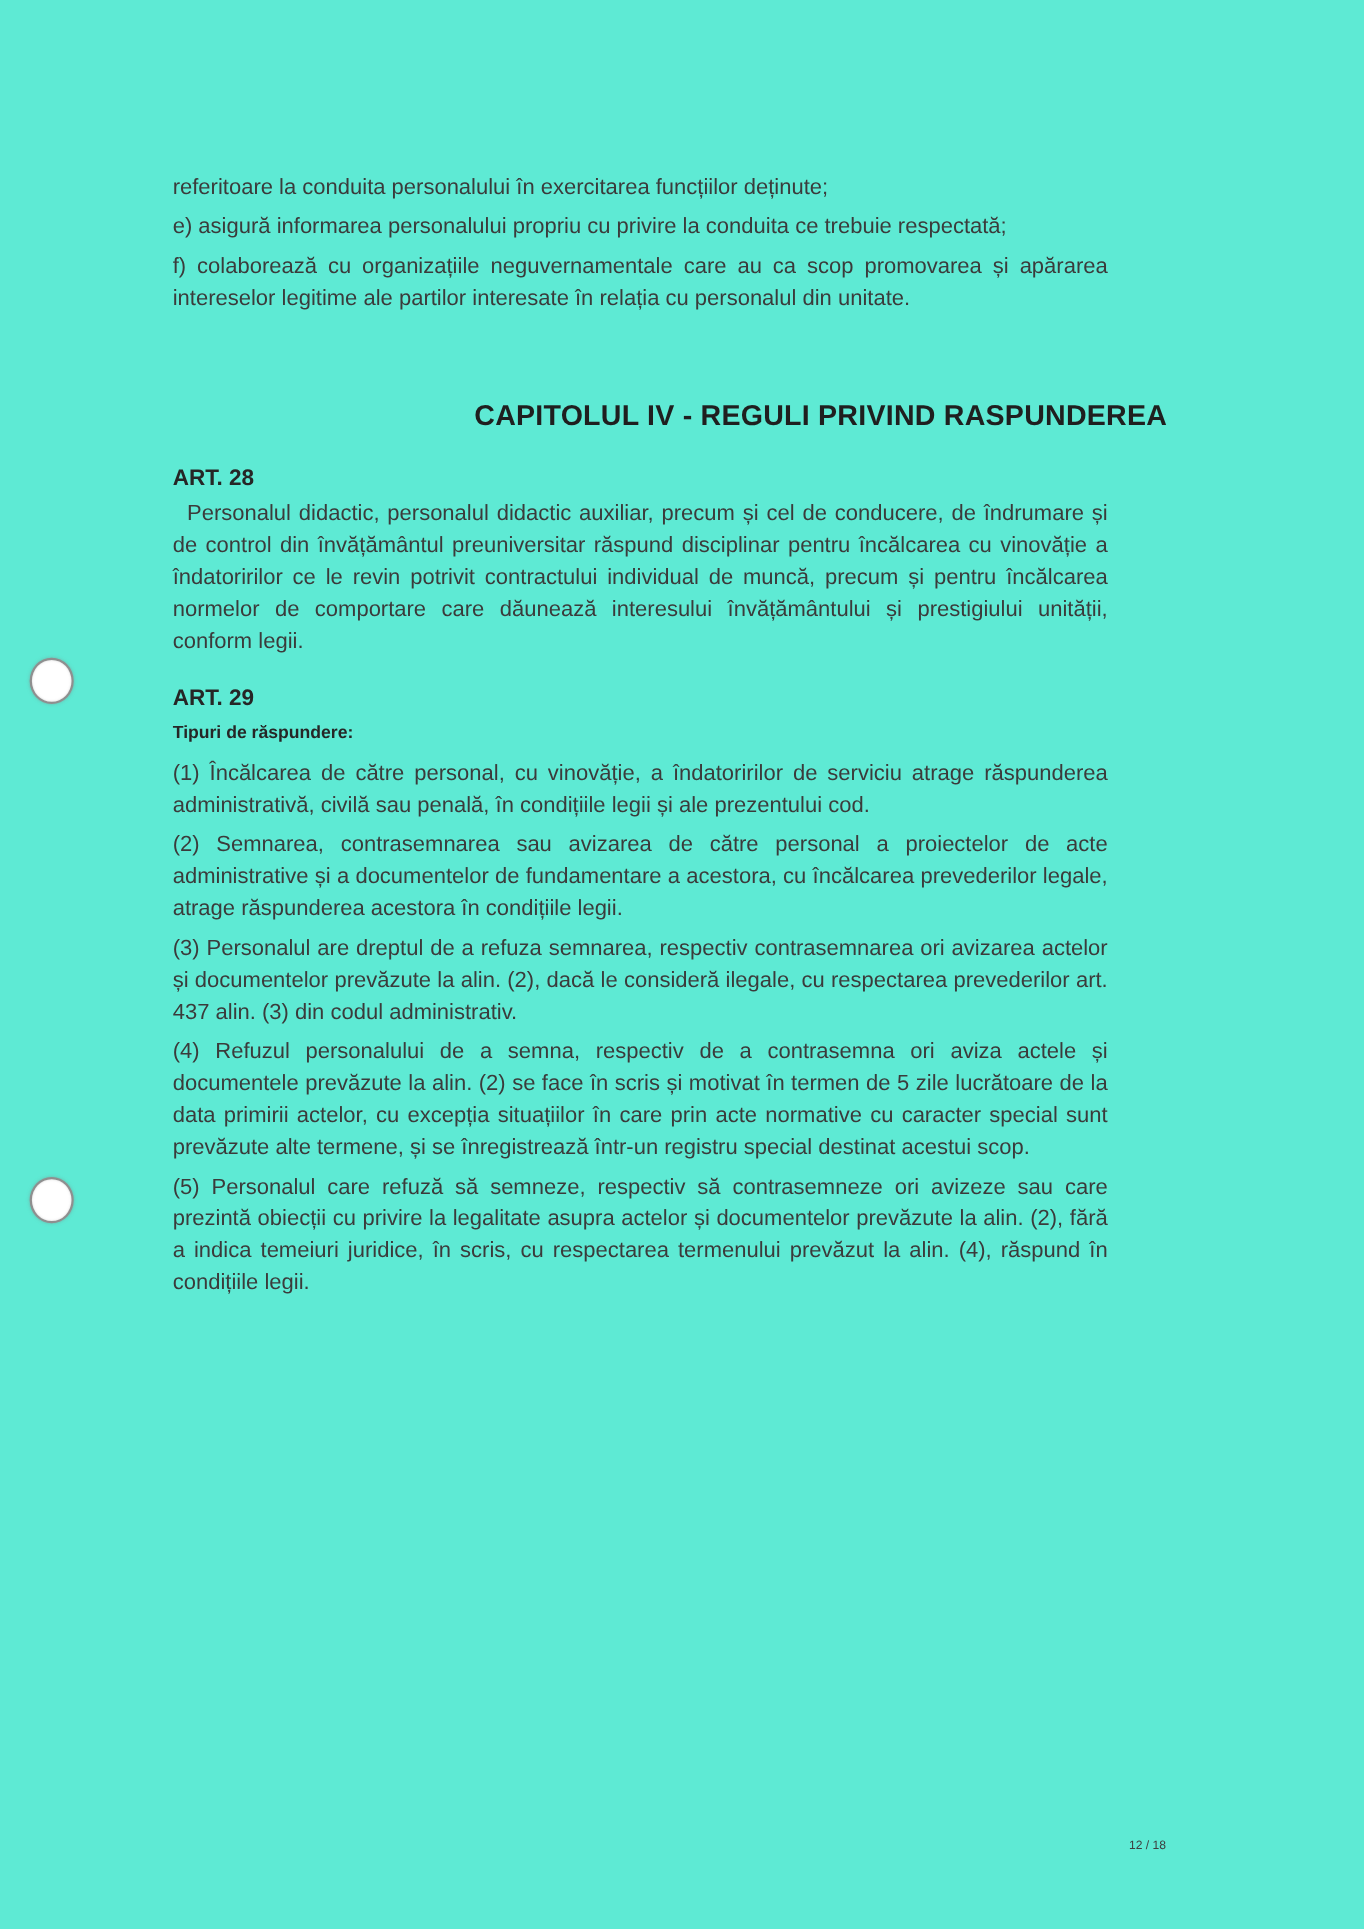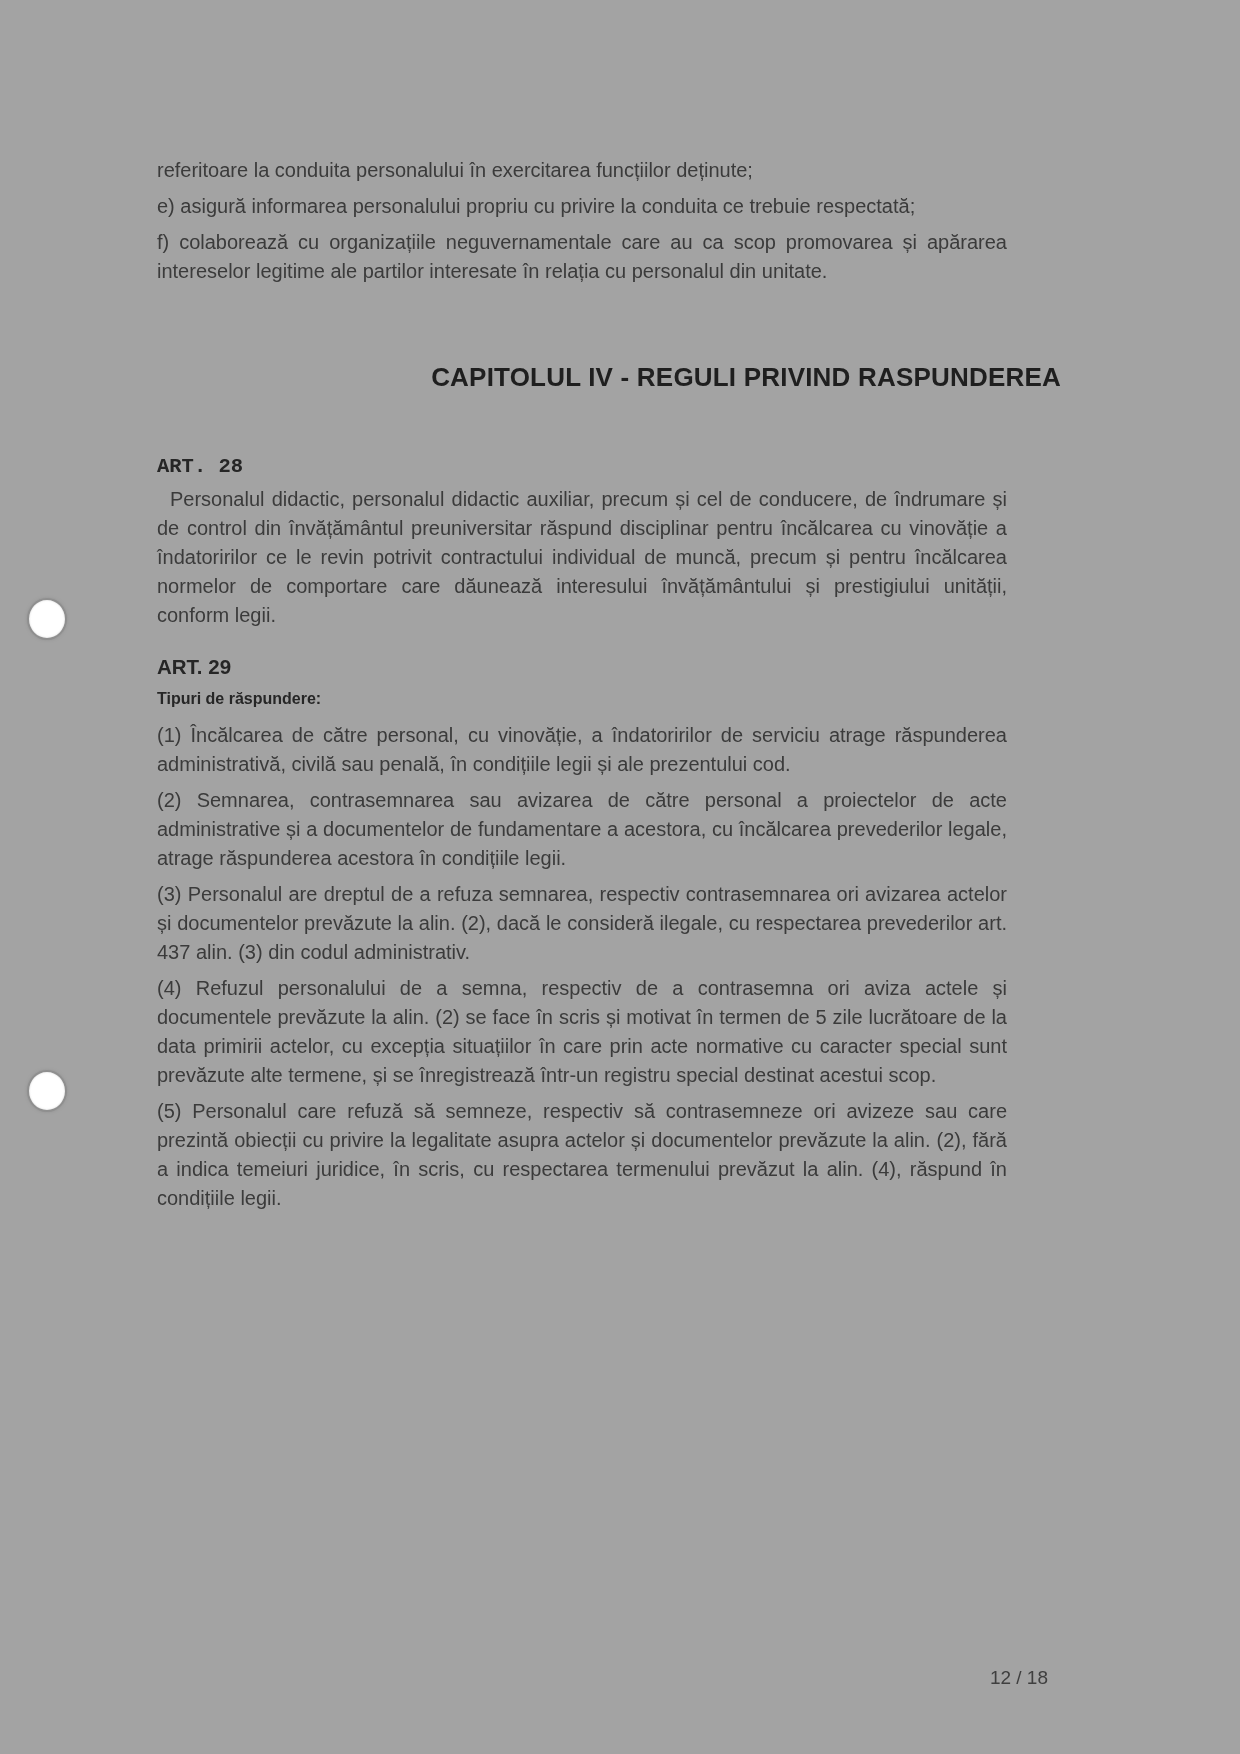"referitoare la conduita personalului în" .page { background: #a3a3a3 -> #5eead4 }
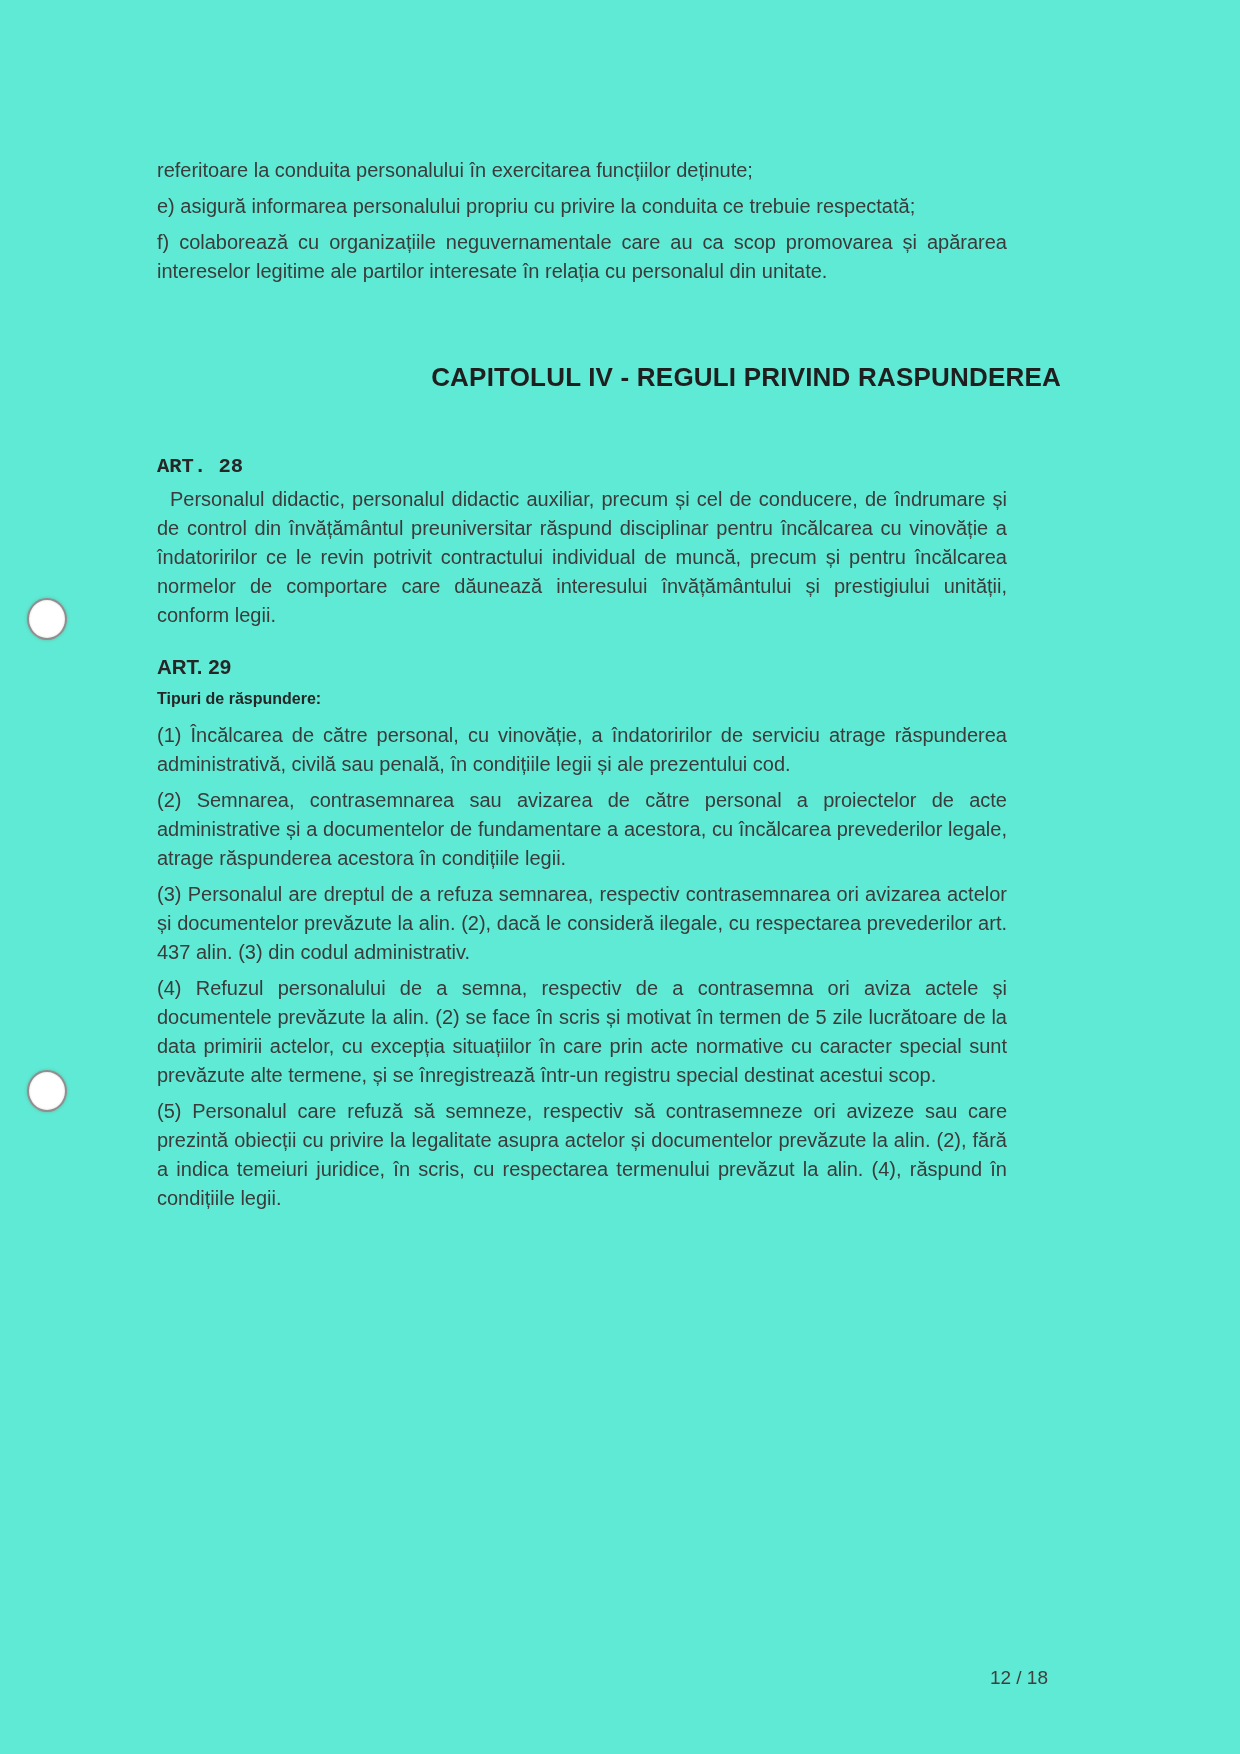"ART. 28" .art-label.art28 { font-family: Liberation Mono, monospace -> none; margin-top: 56px -> 24px }
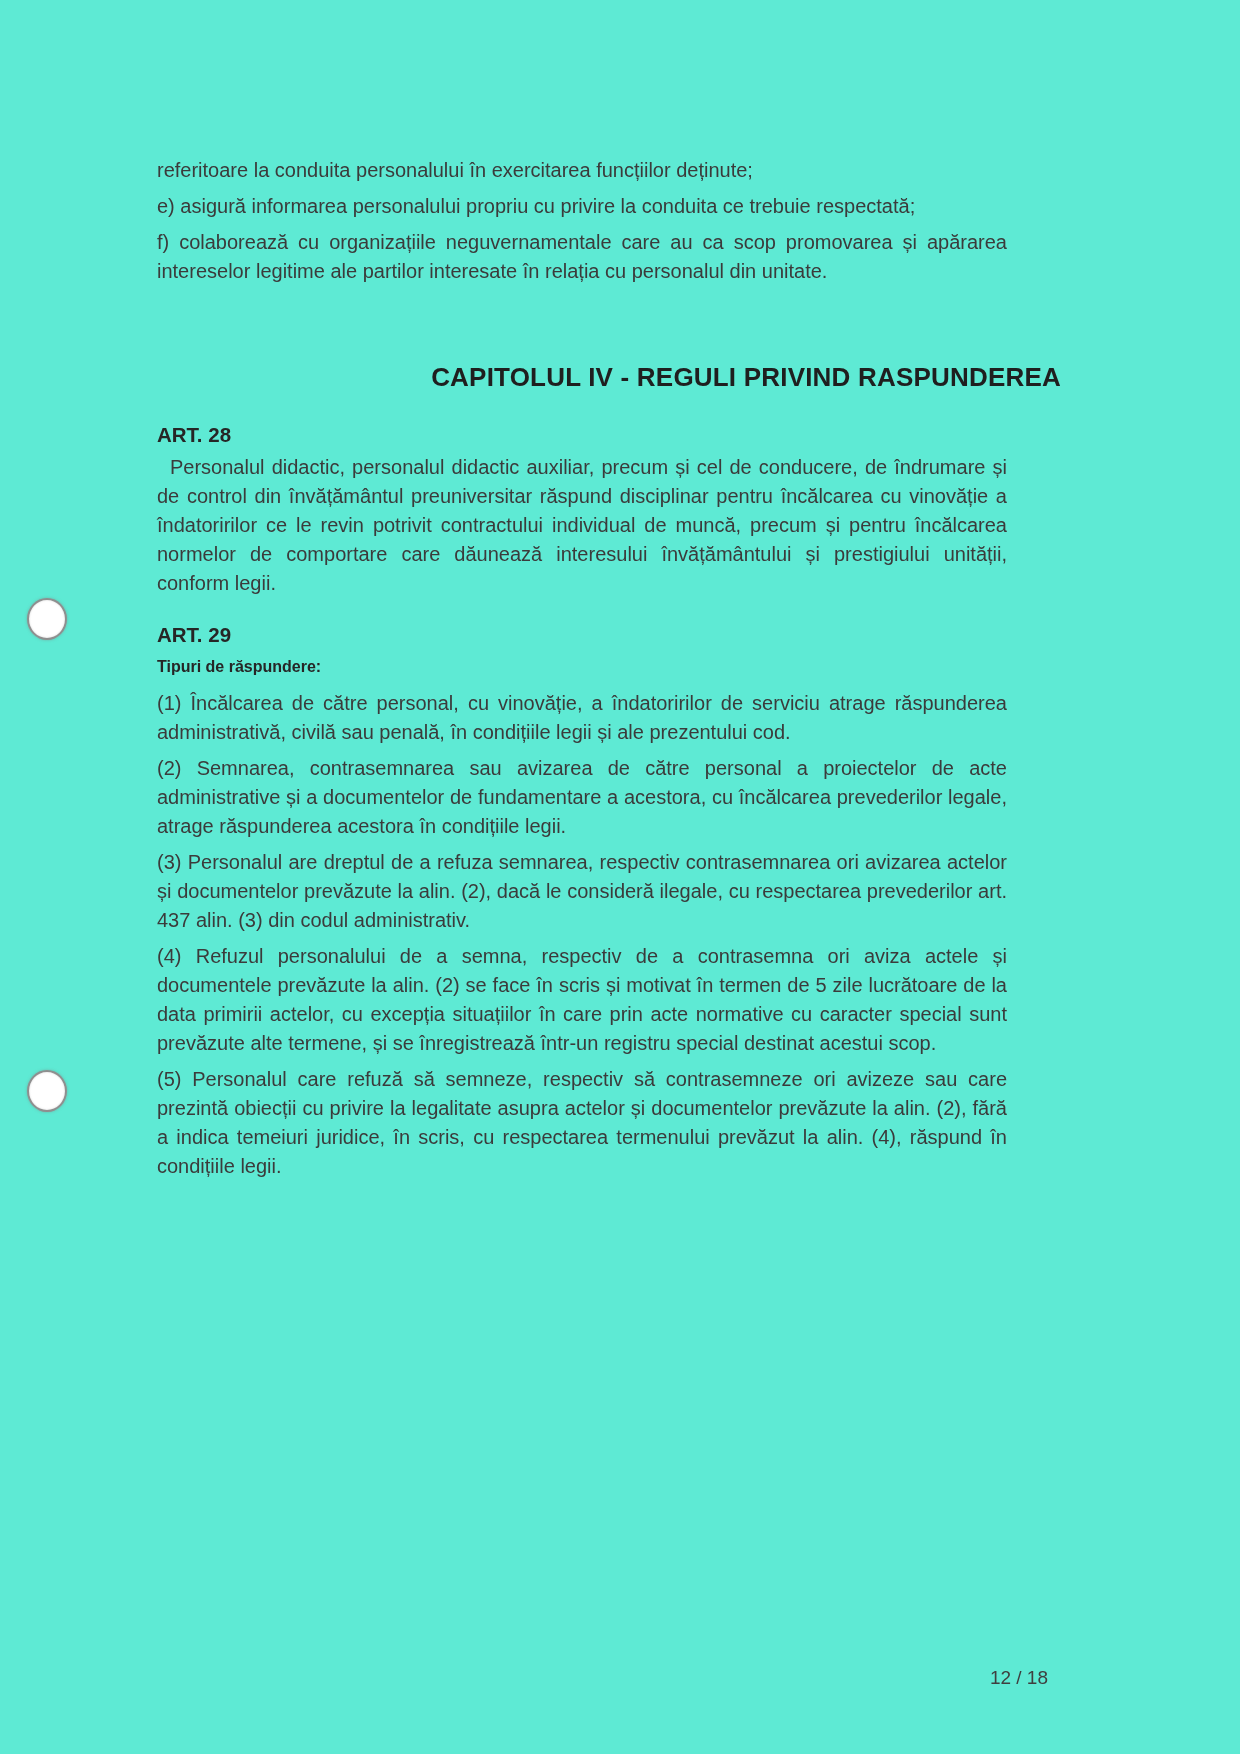"12 / 18" .footer { font-size: 19px -> 11px; right: 192px -> 180px }
